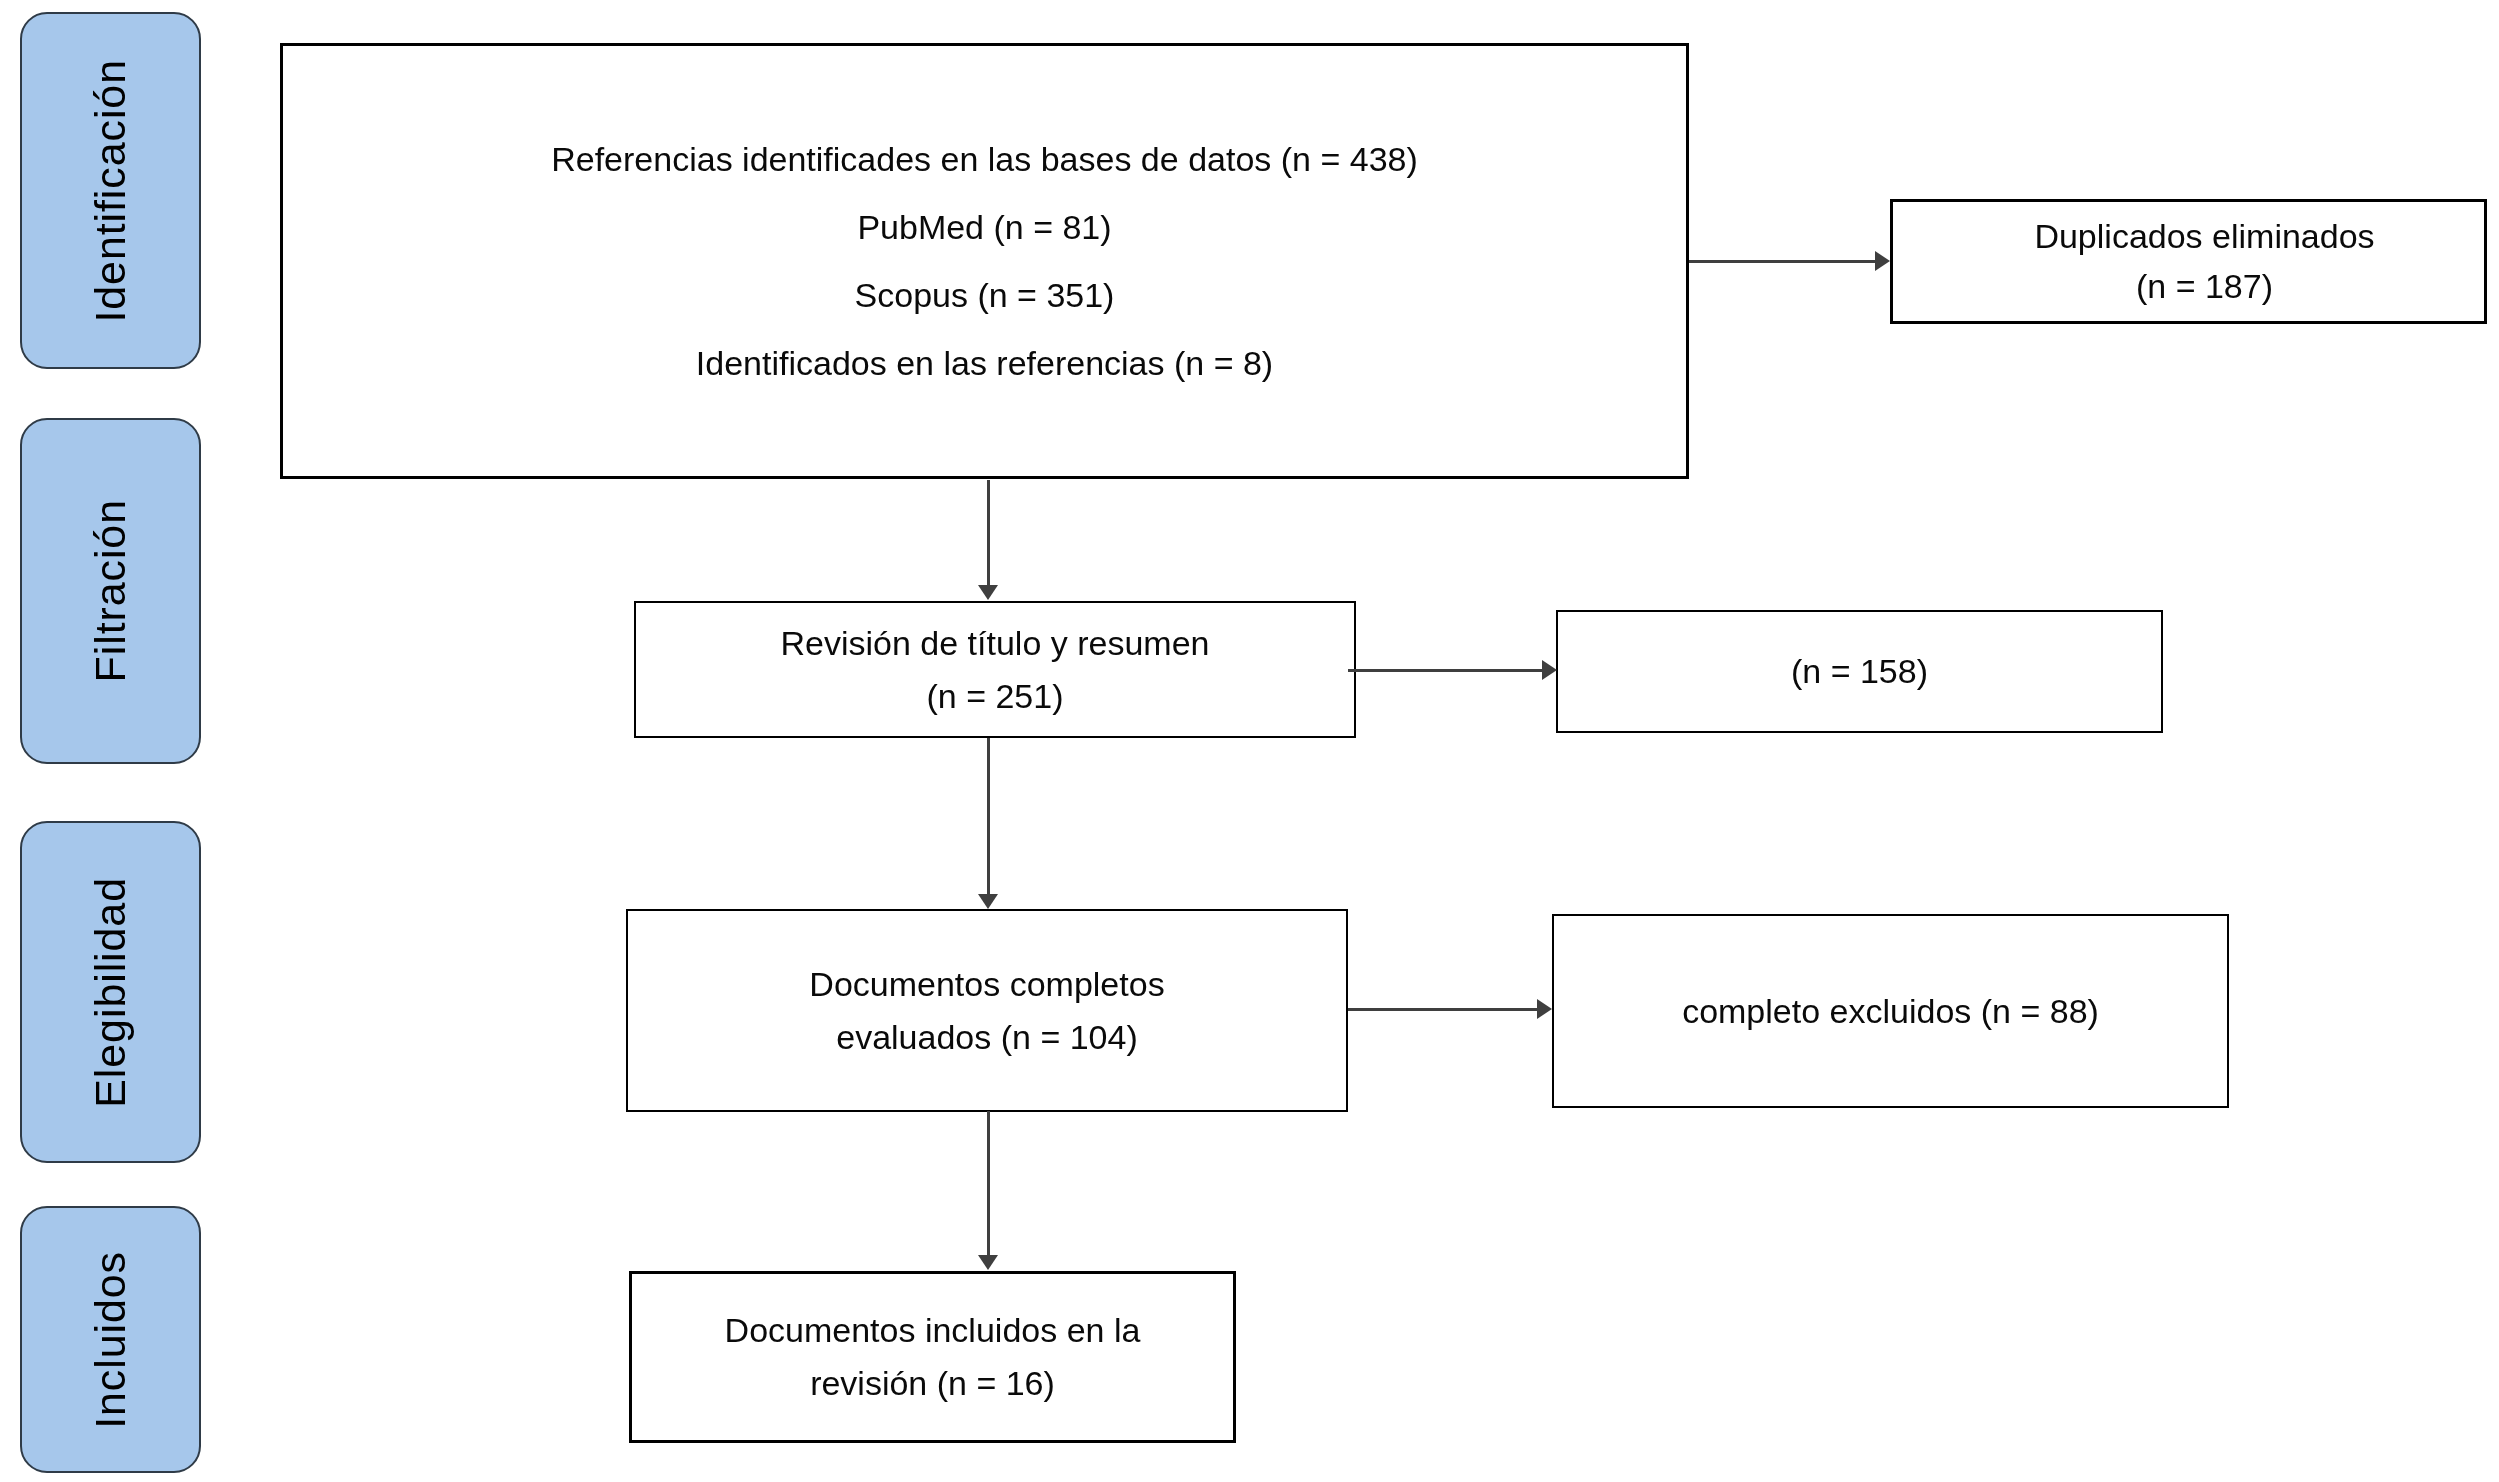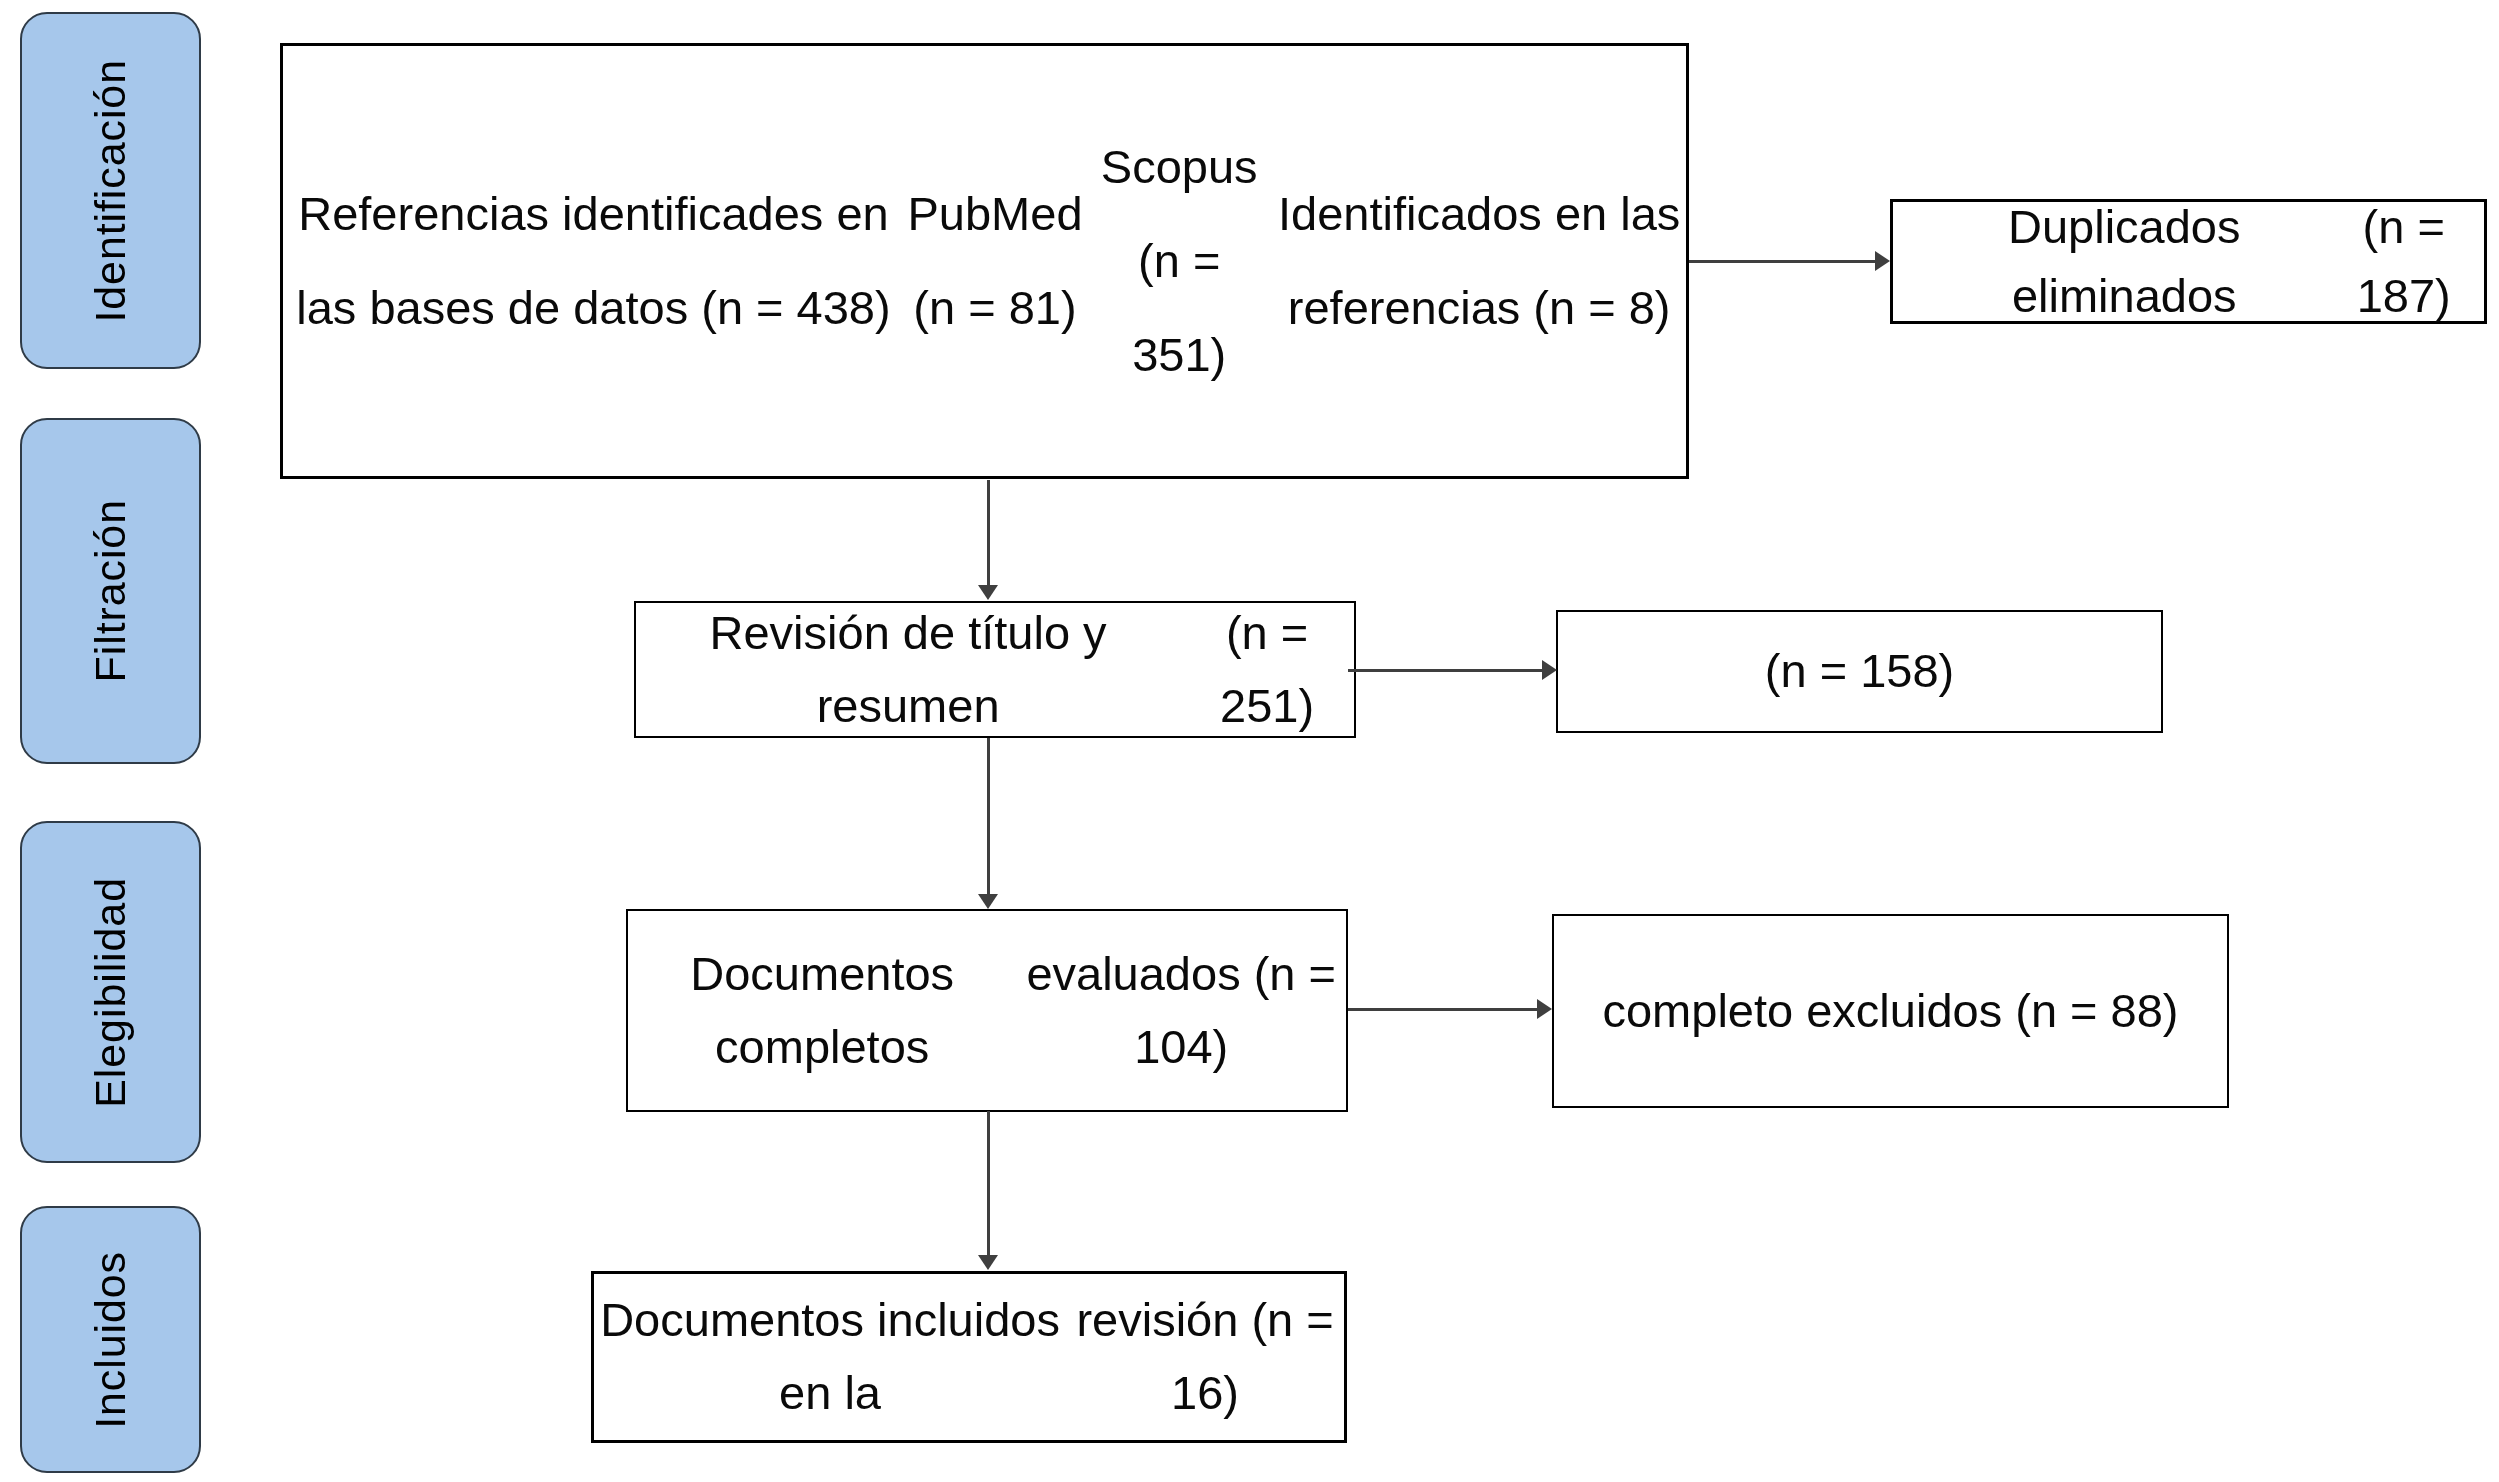"Referencias identificades en las bases" .fbox { flex-direction: row -> column; font-size: 47px -> 34px }
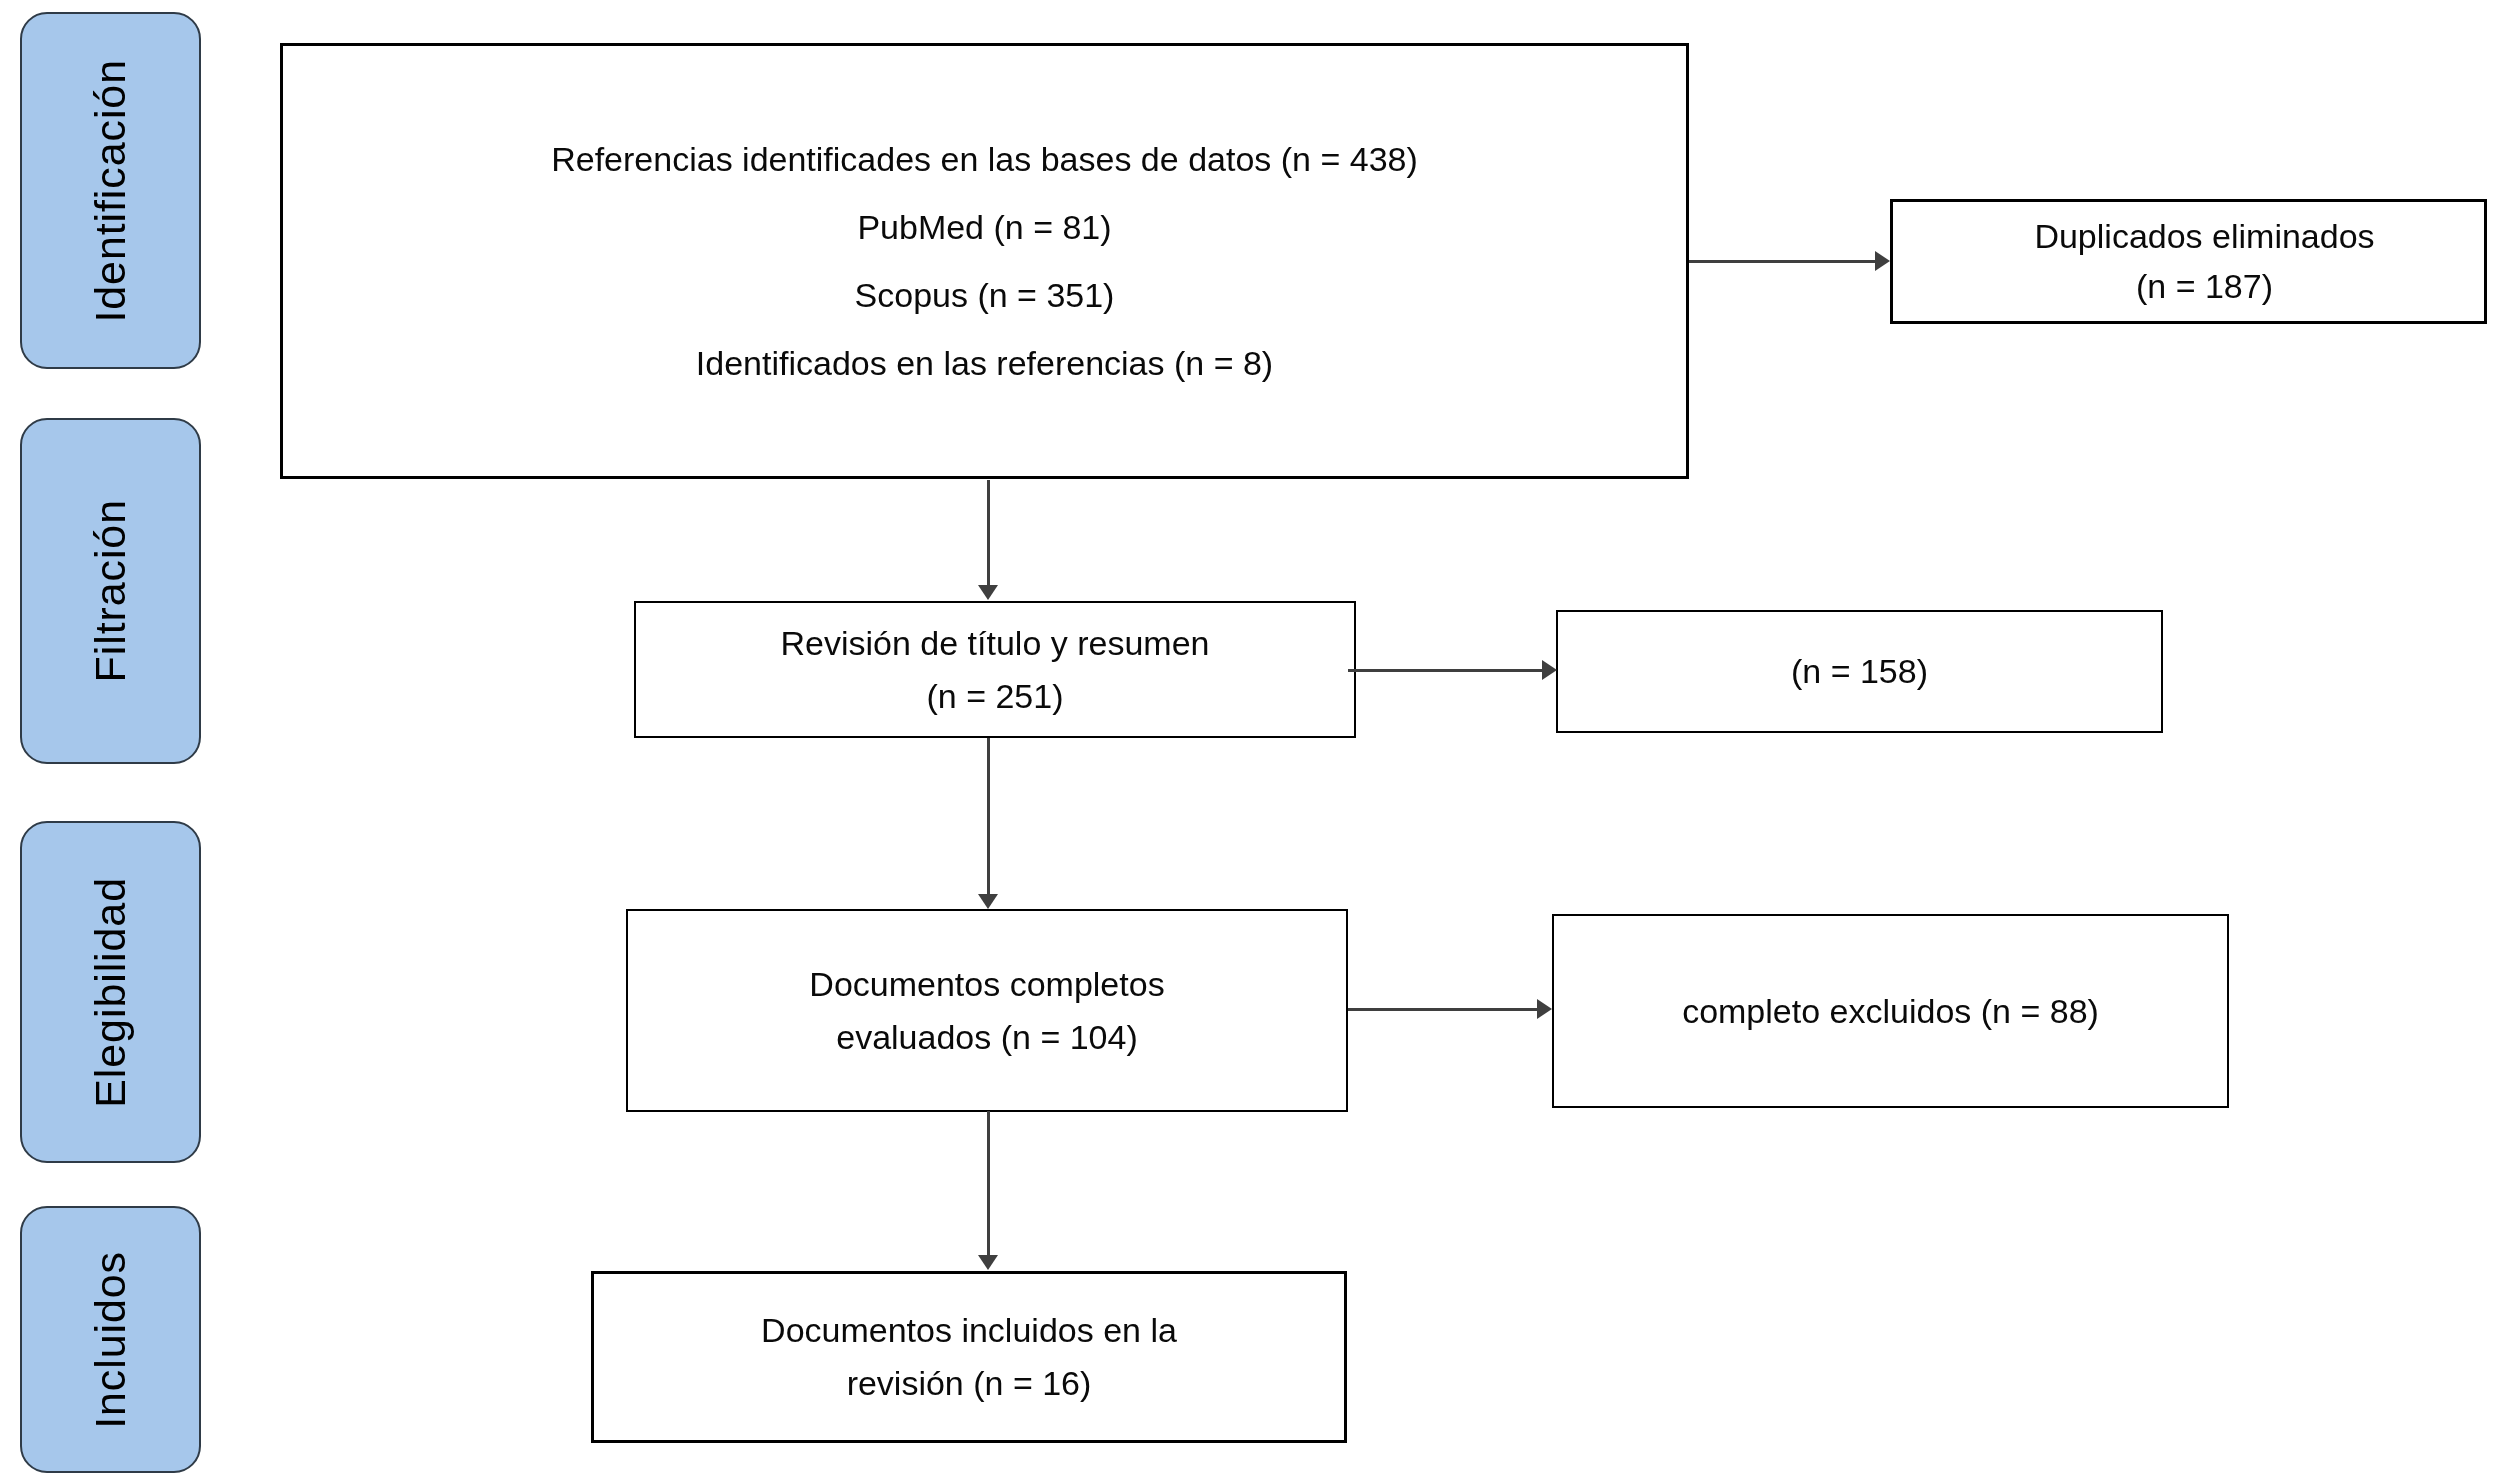"Documentos incluidos en la" div.fbox { left: 591px -> 629px; width: 756px -> 607px }
